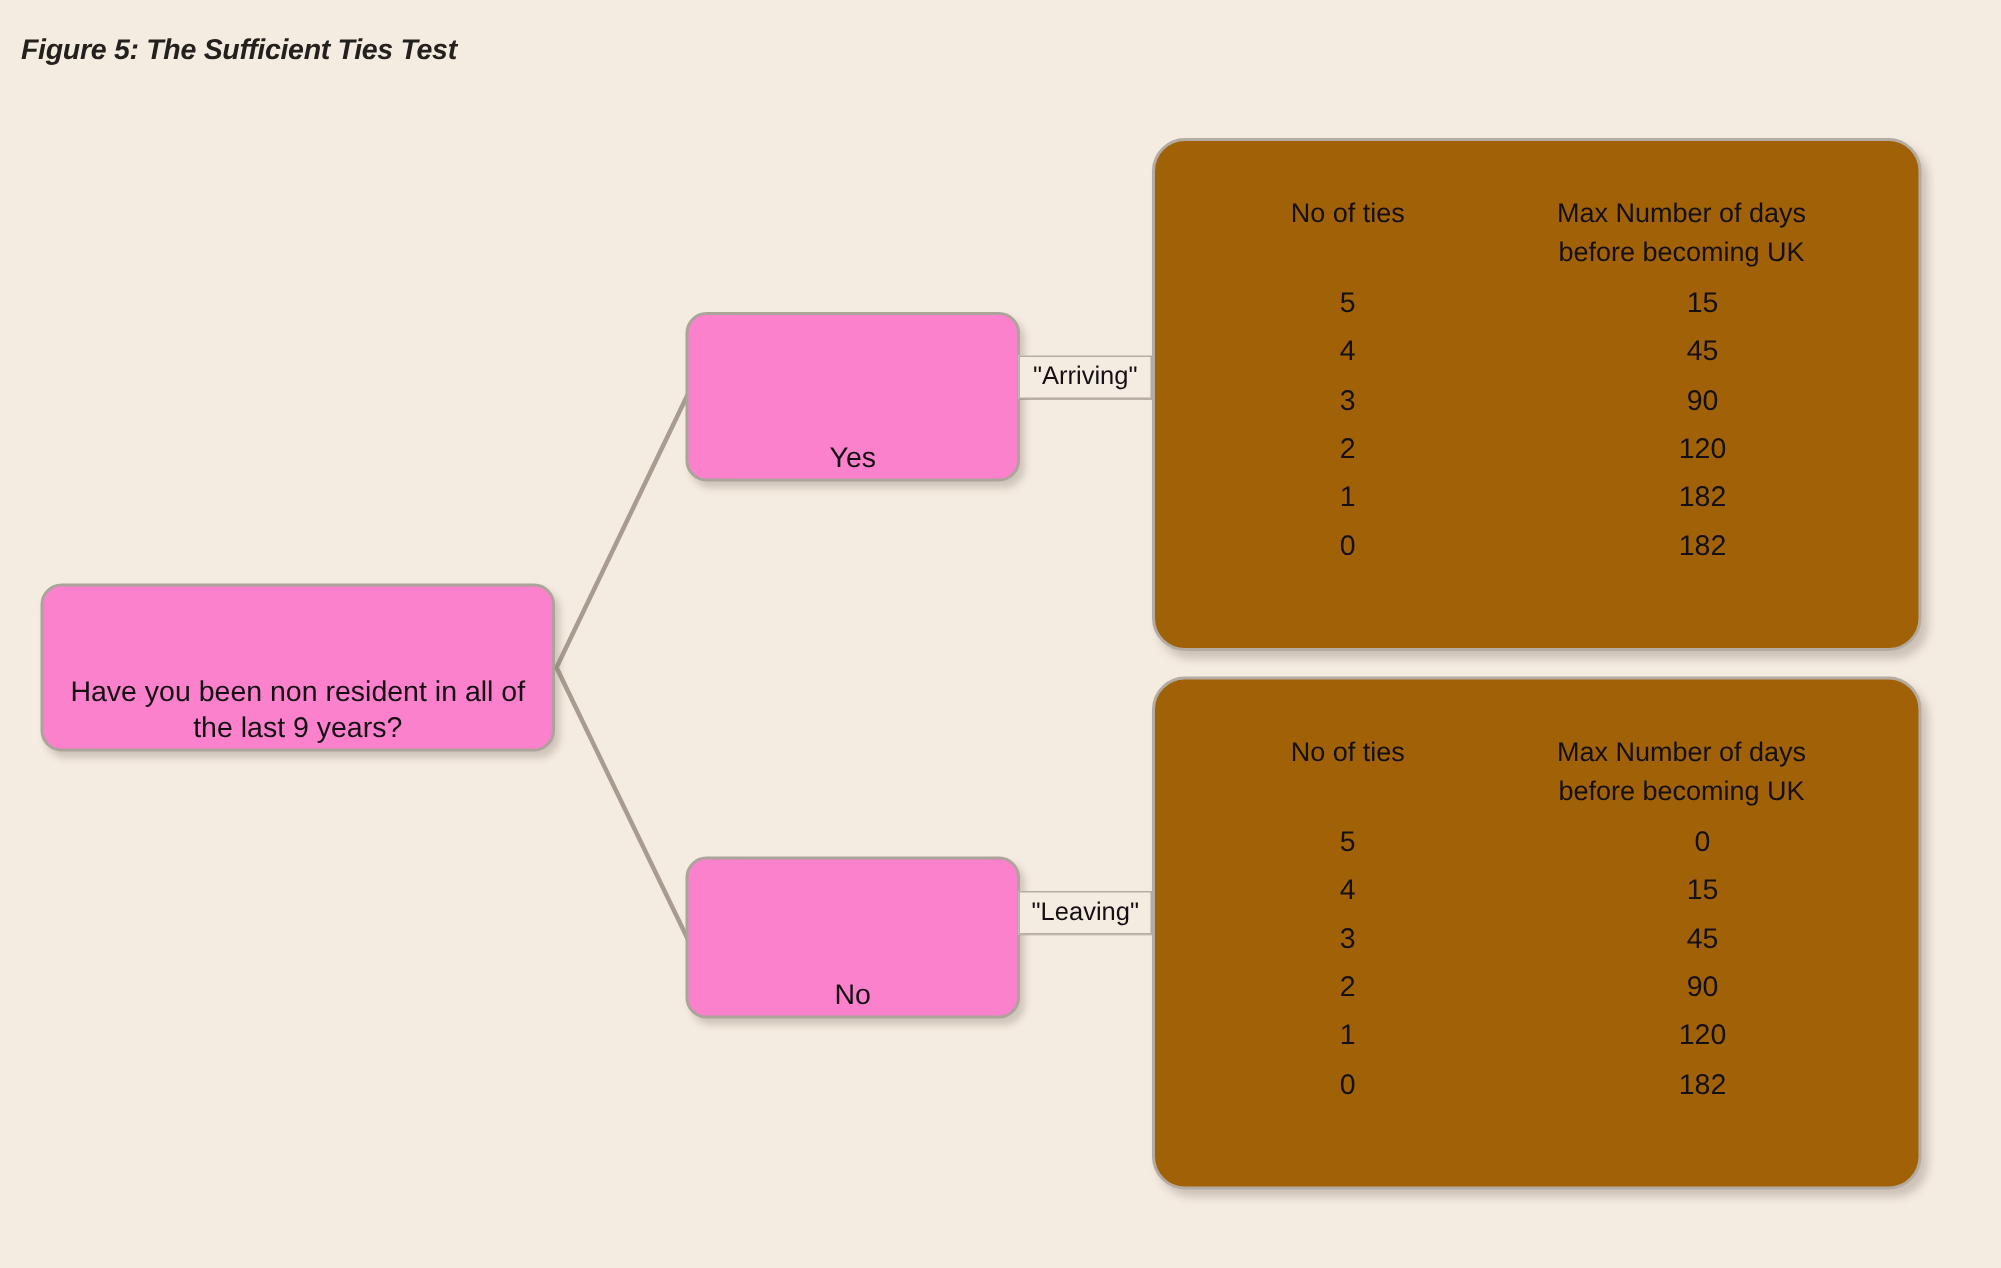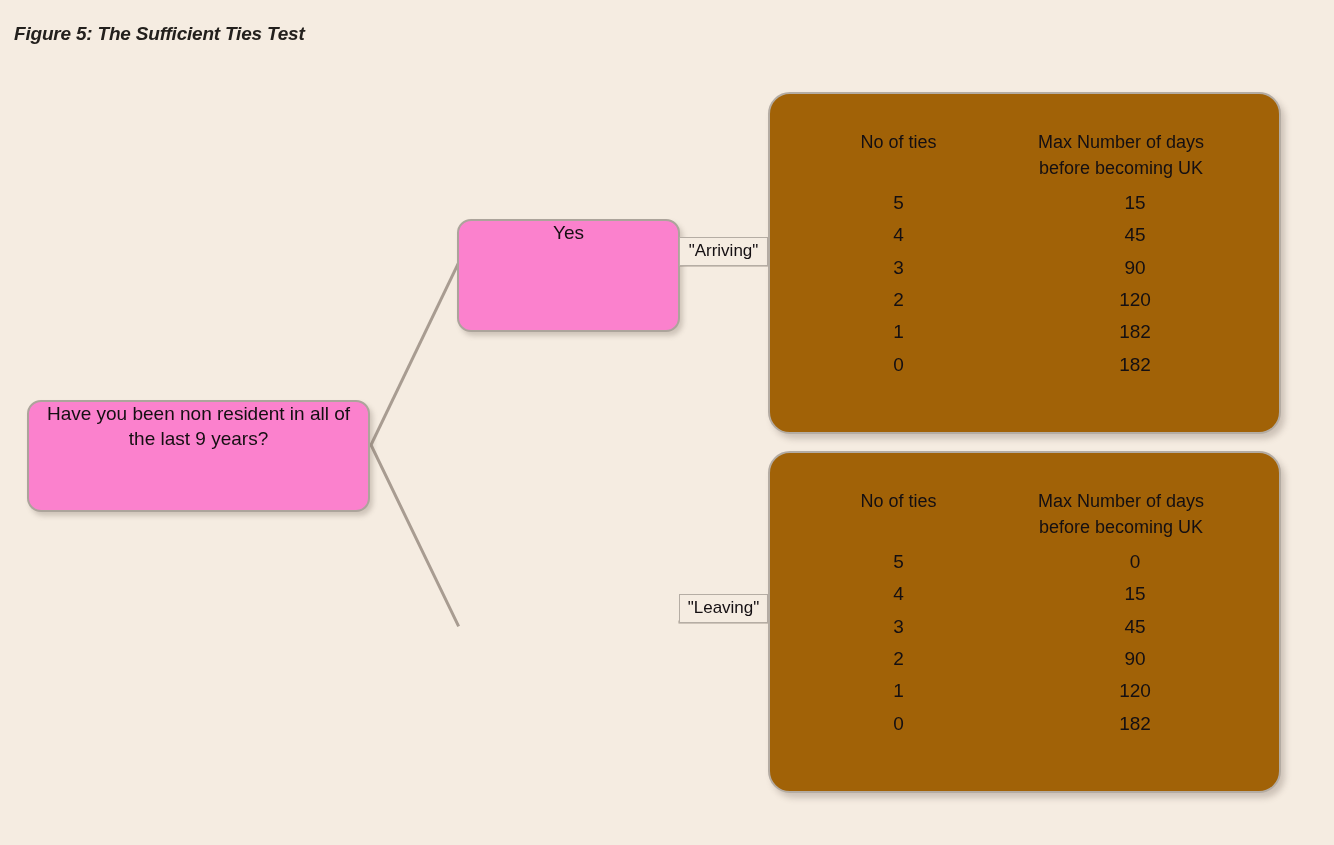"Yes" .node { align-items: flex-start -> flex-end; margin-top: 11px -> none }
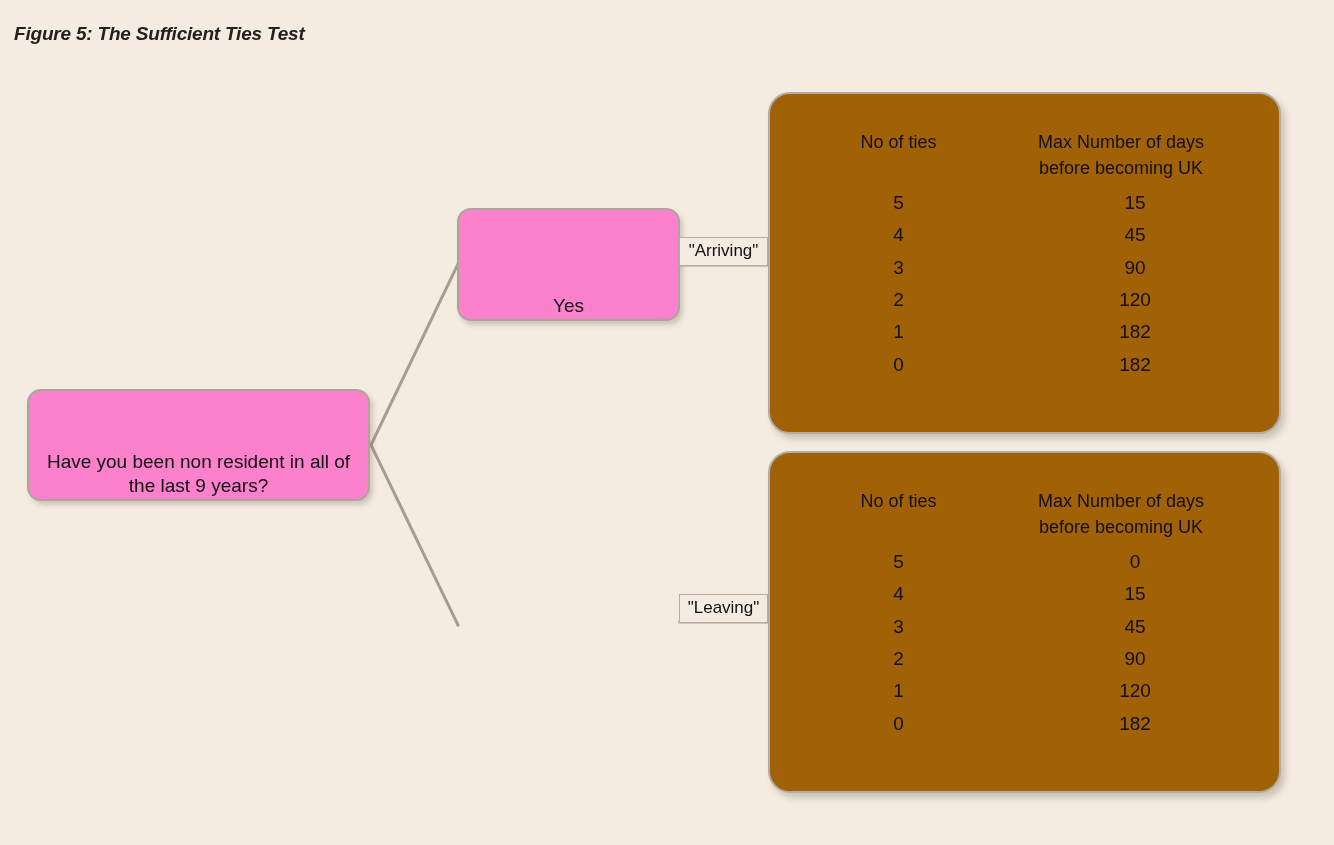"No" div.node { html: none -> <div> <div>No</div> </div> }
